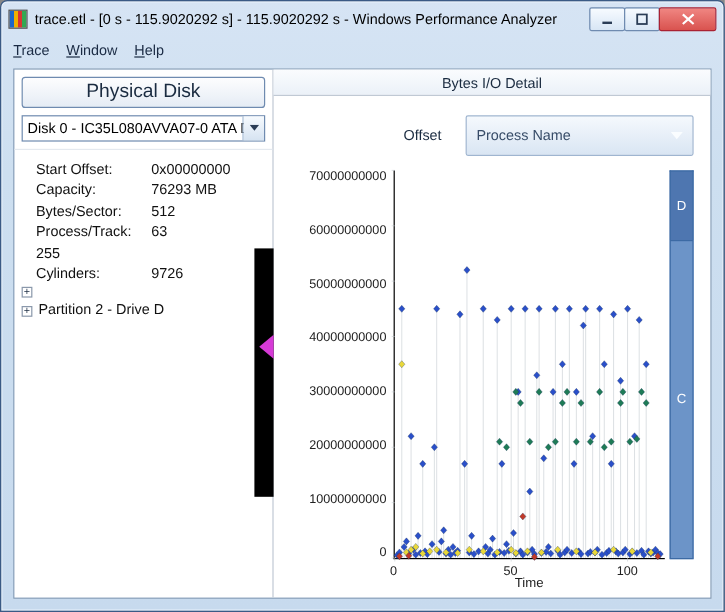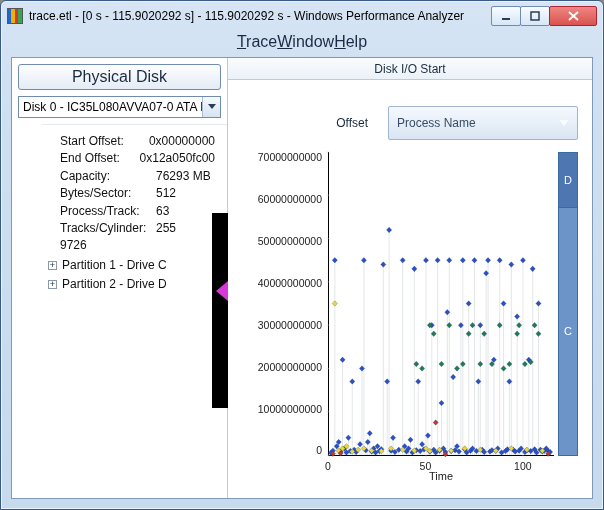"Trace" .menubar { font-size: 16px -> 12px; gap: none -> 14px; justify-content: center -> none }
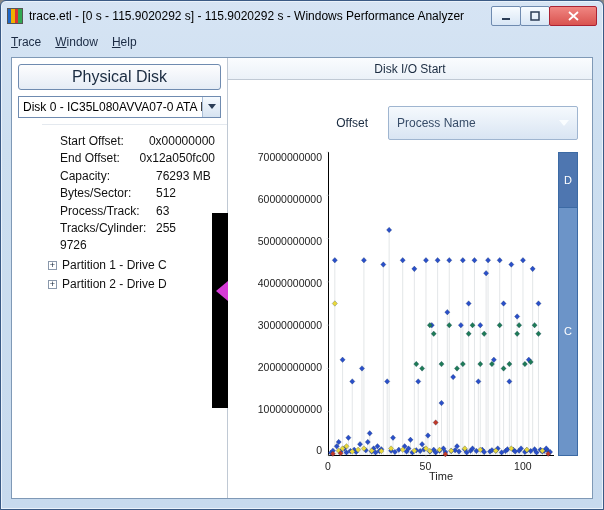"Disk I/O Start" div.rtitle { text: Disk I/O Start -> Bytes I/O Detail }
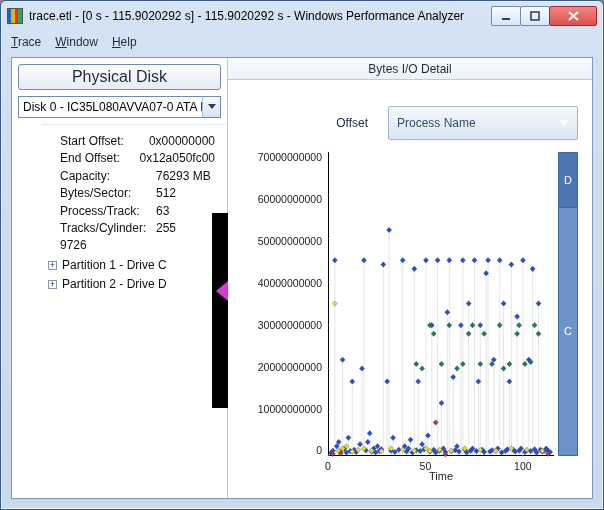"Offset" .legend-row { padding: 26px 14px 2px 0 -> 16px 14px 2px 0 }
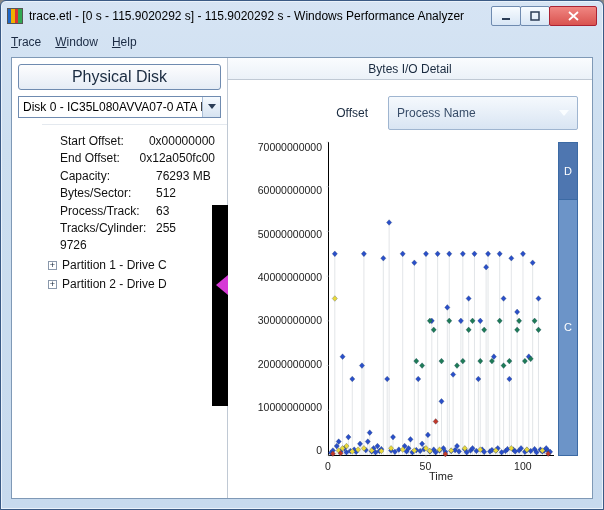"Start Offset:" .disk-info { margin-left: 30px -> none }
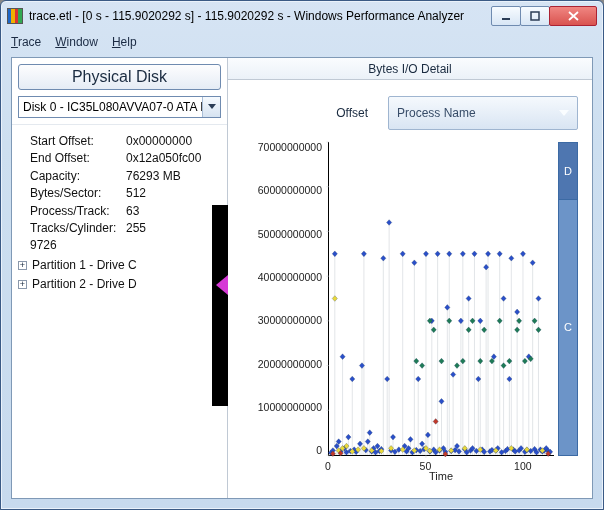"70000000000" .chartwrap { margin: 4px 8px 16px 0 -> 4px 8px 6px 0 }
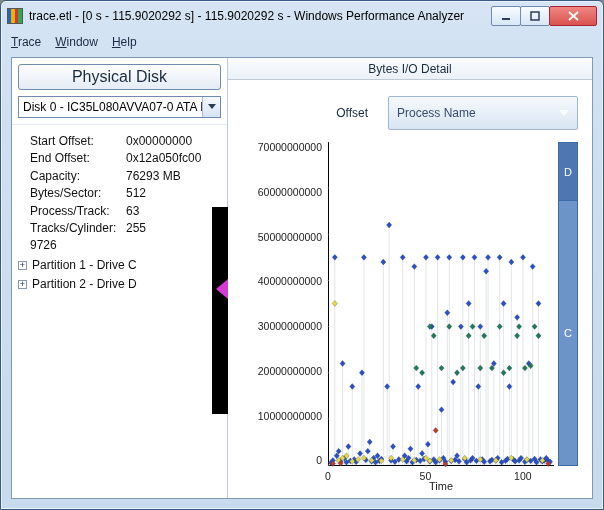"End Offset:" div.row { html: <div> <span>End Offset:</span> <span>0x12a050fc00</span> </div> -> none }
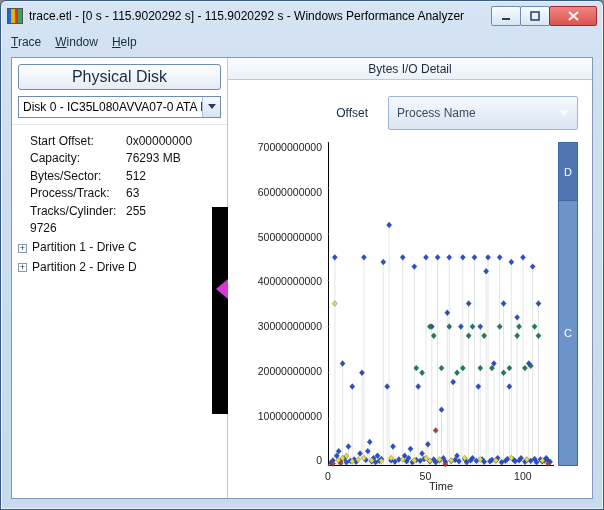"Tracks/Cylinder:" span.lab { html: <span>Tracks/Cylinder:</span> -> none }
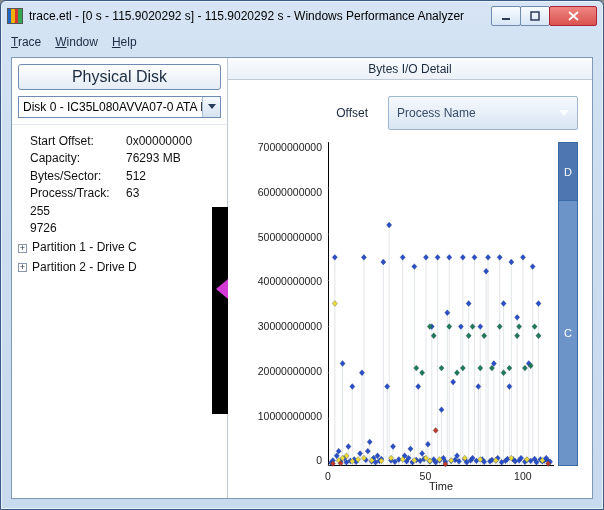"Cylinders:" span.lab { html: none -> <span>Cylinders:</span> }
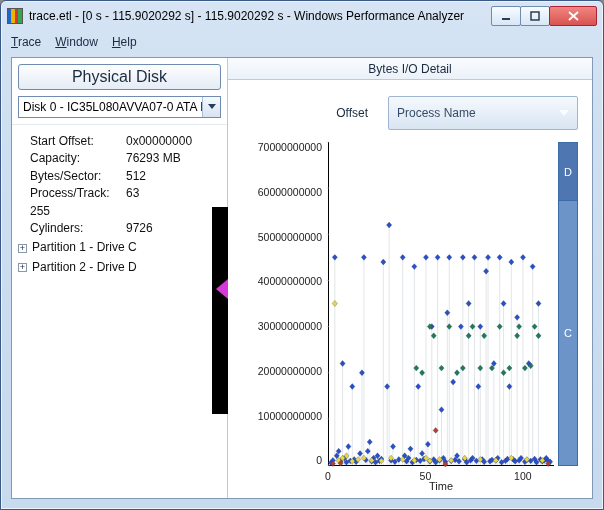"Partition 1 - Drive C" span { html: <span>Partition 1 - Drive C</span> -> none }
